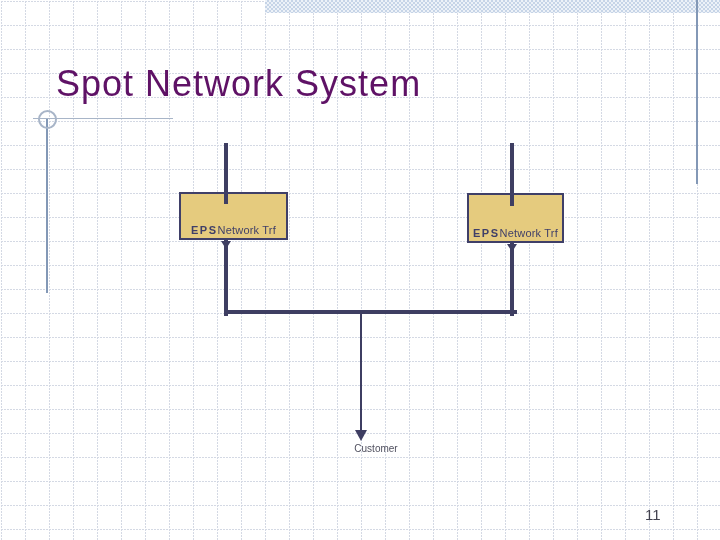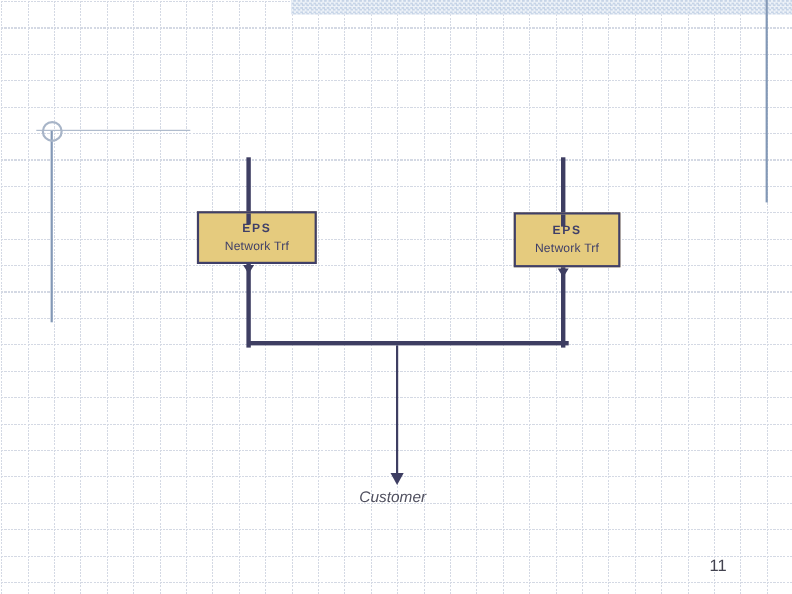"Spot Network System" div.abs { html: none -> <div>Spot Network System</div> }
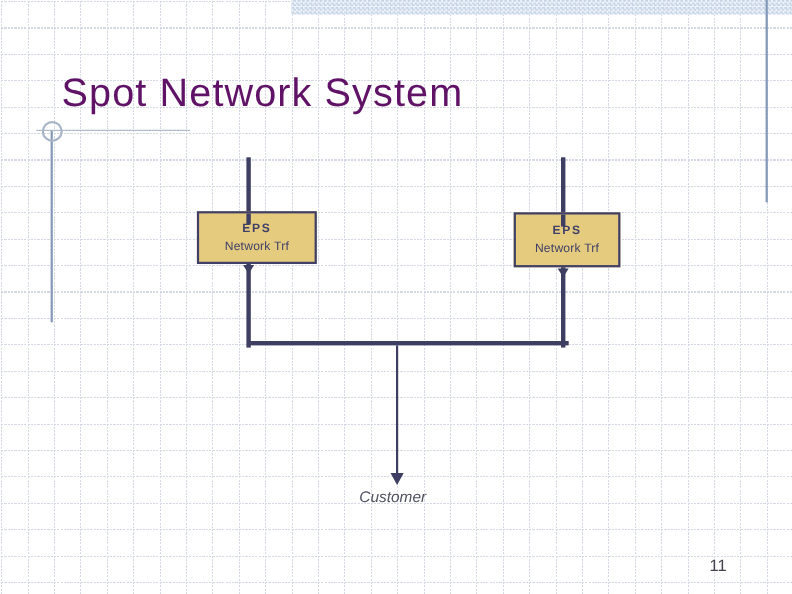"EPS" .tbox { align-items: center -> flex-end; flex-direction: column -> row }
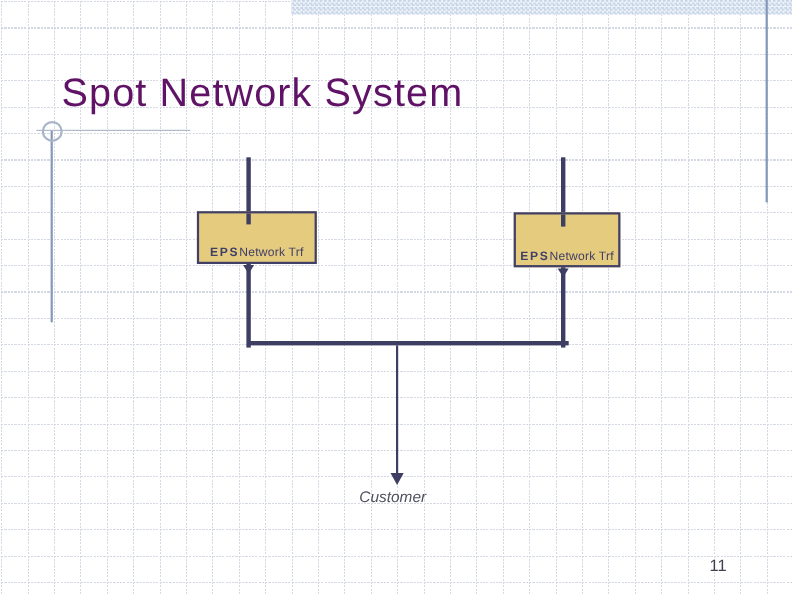"Customer" .customer-label { font-size: 14px -> 10px; font-style: italic -> none; left: 357px -> 376px }
